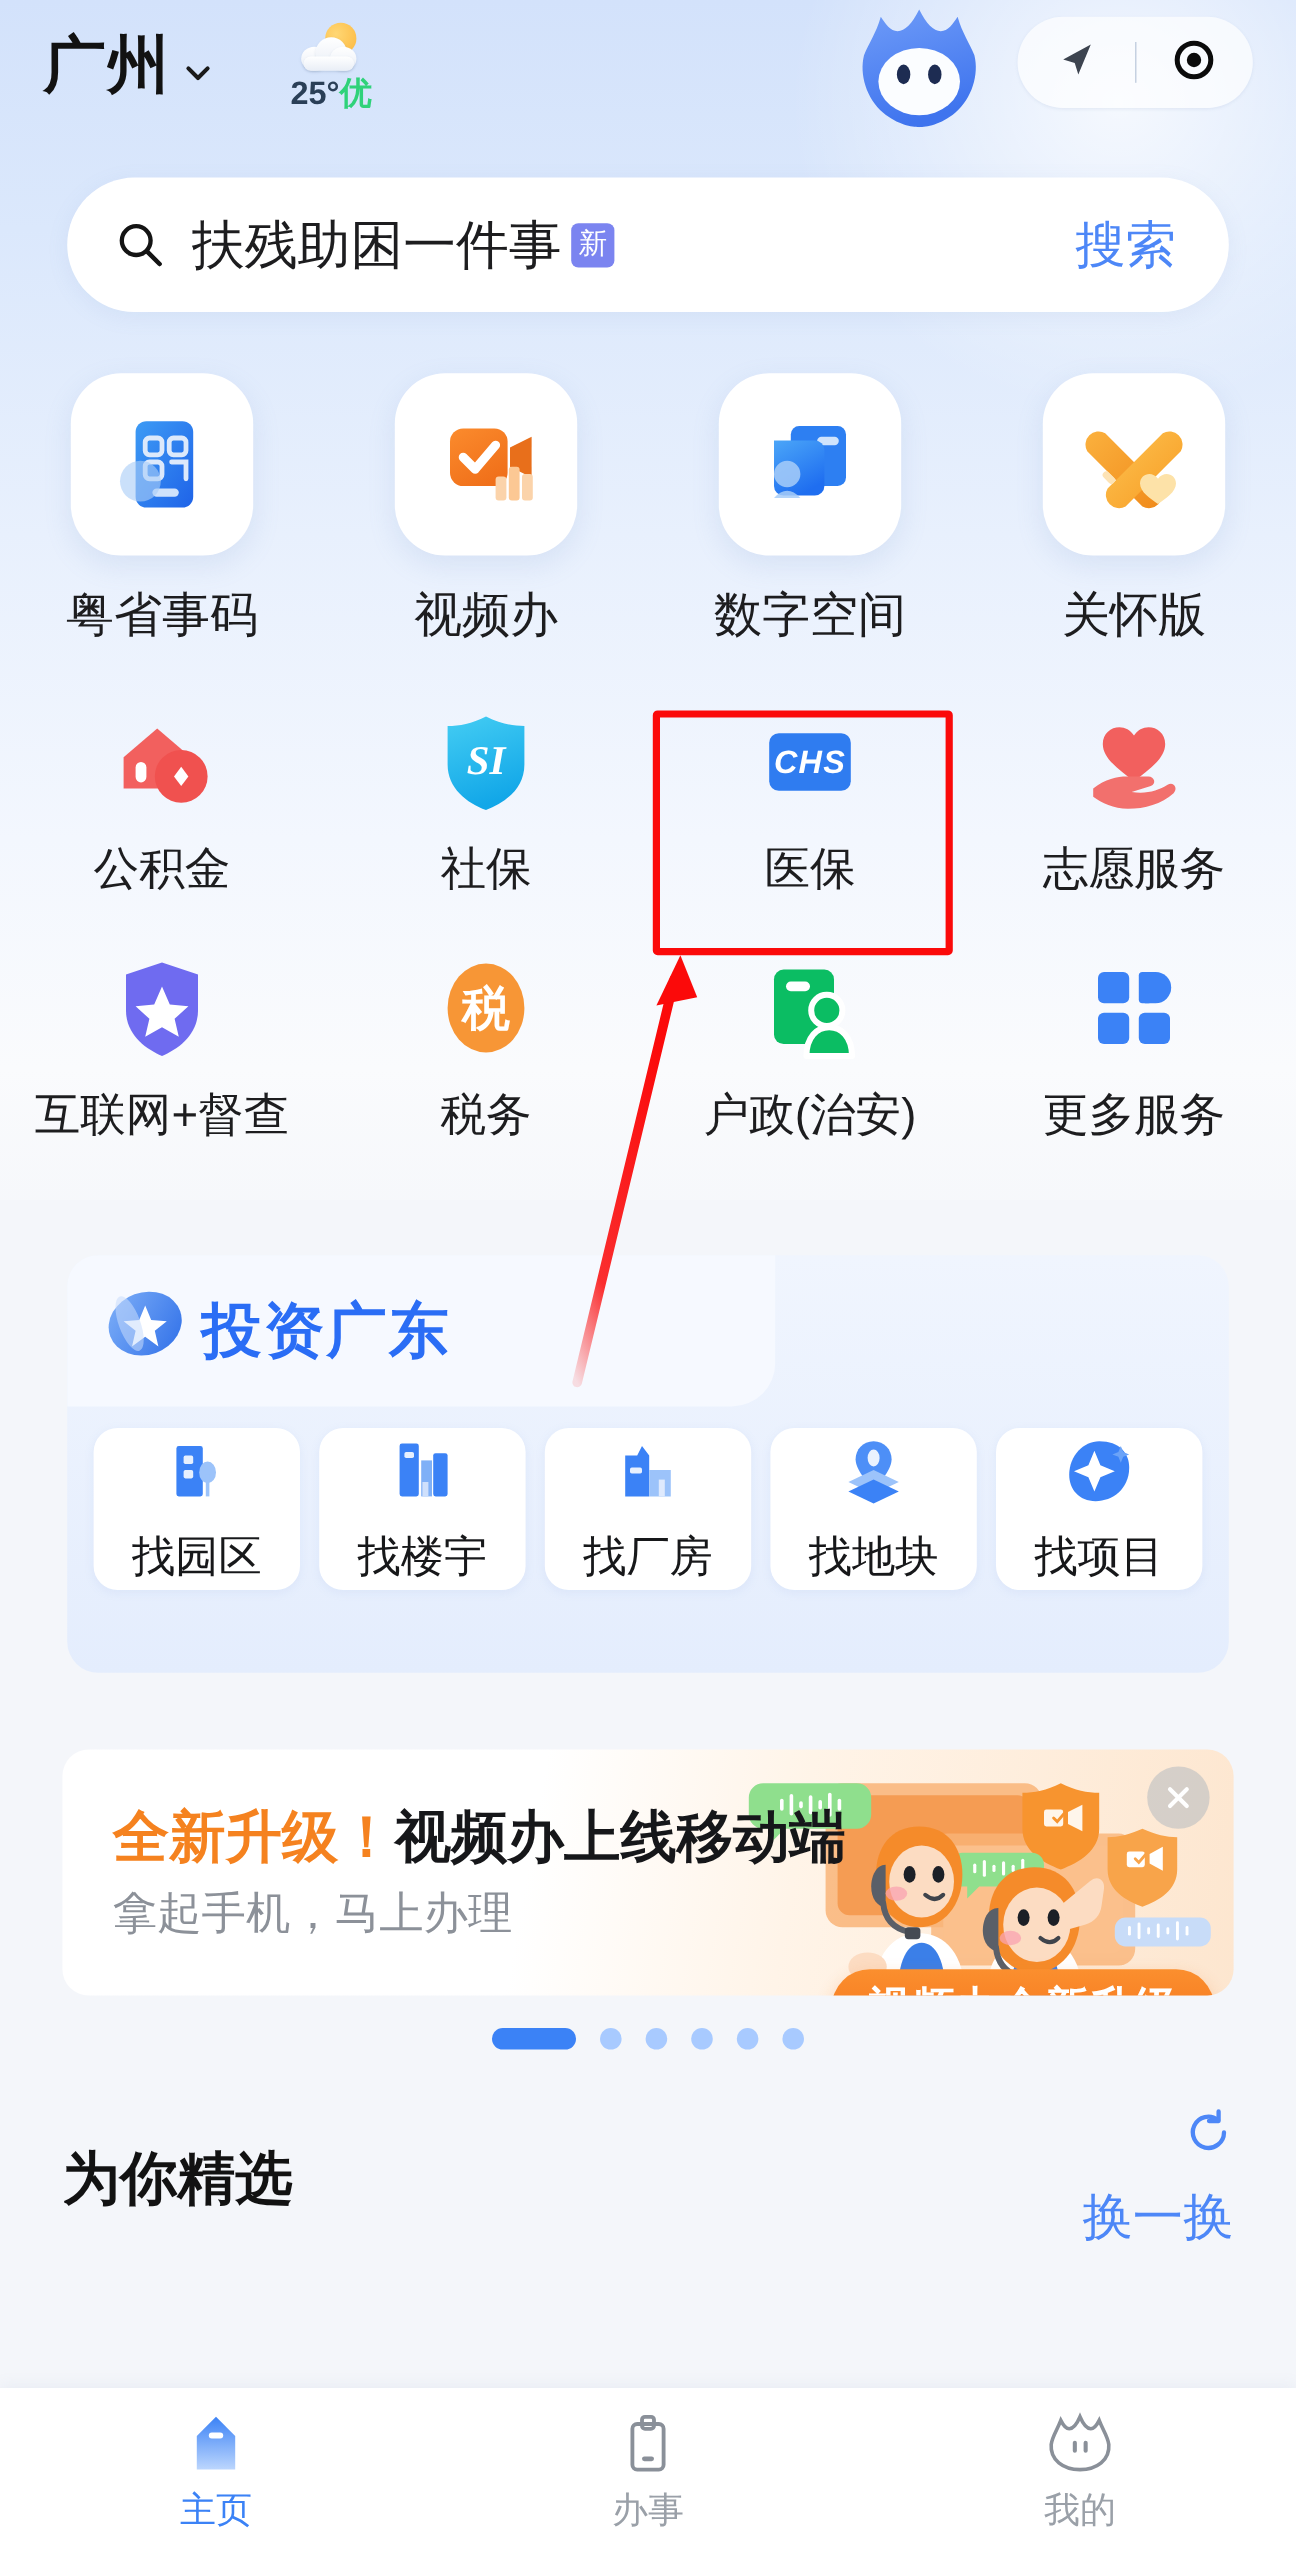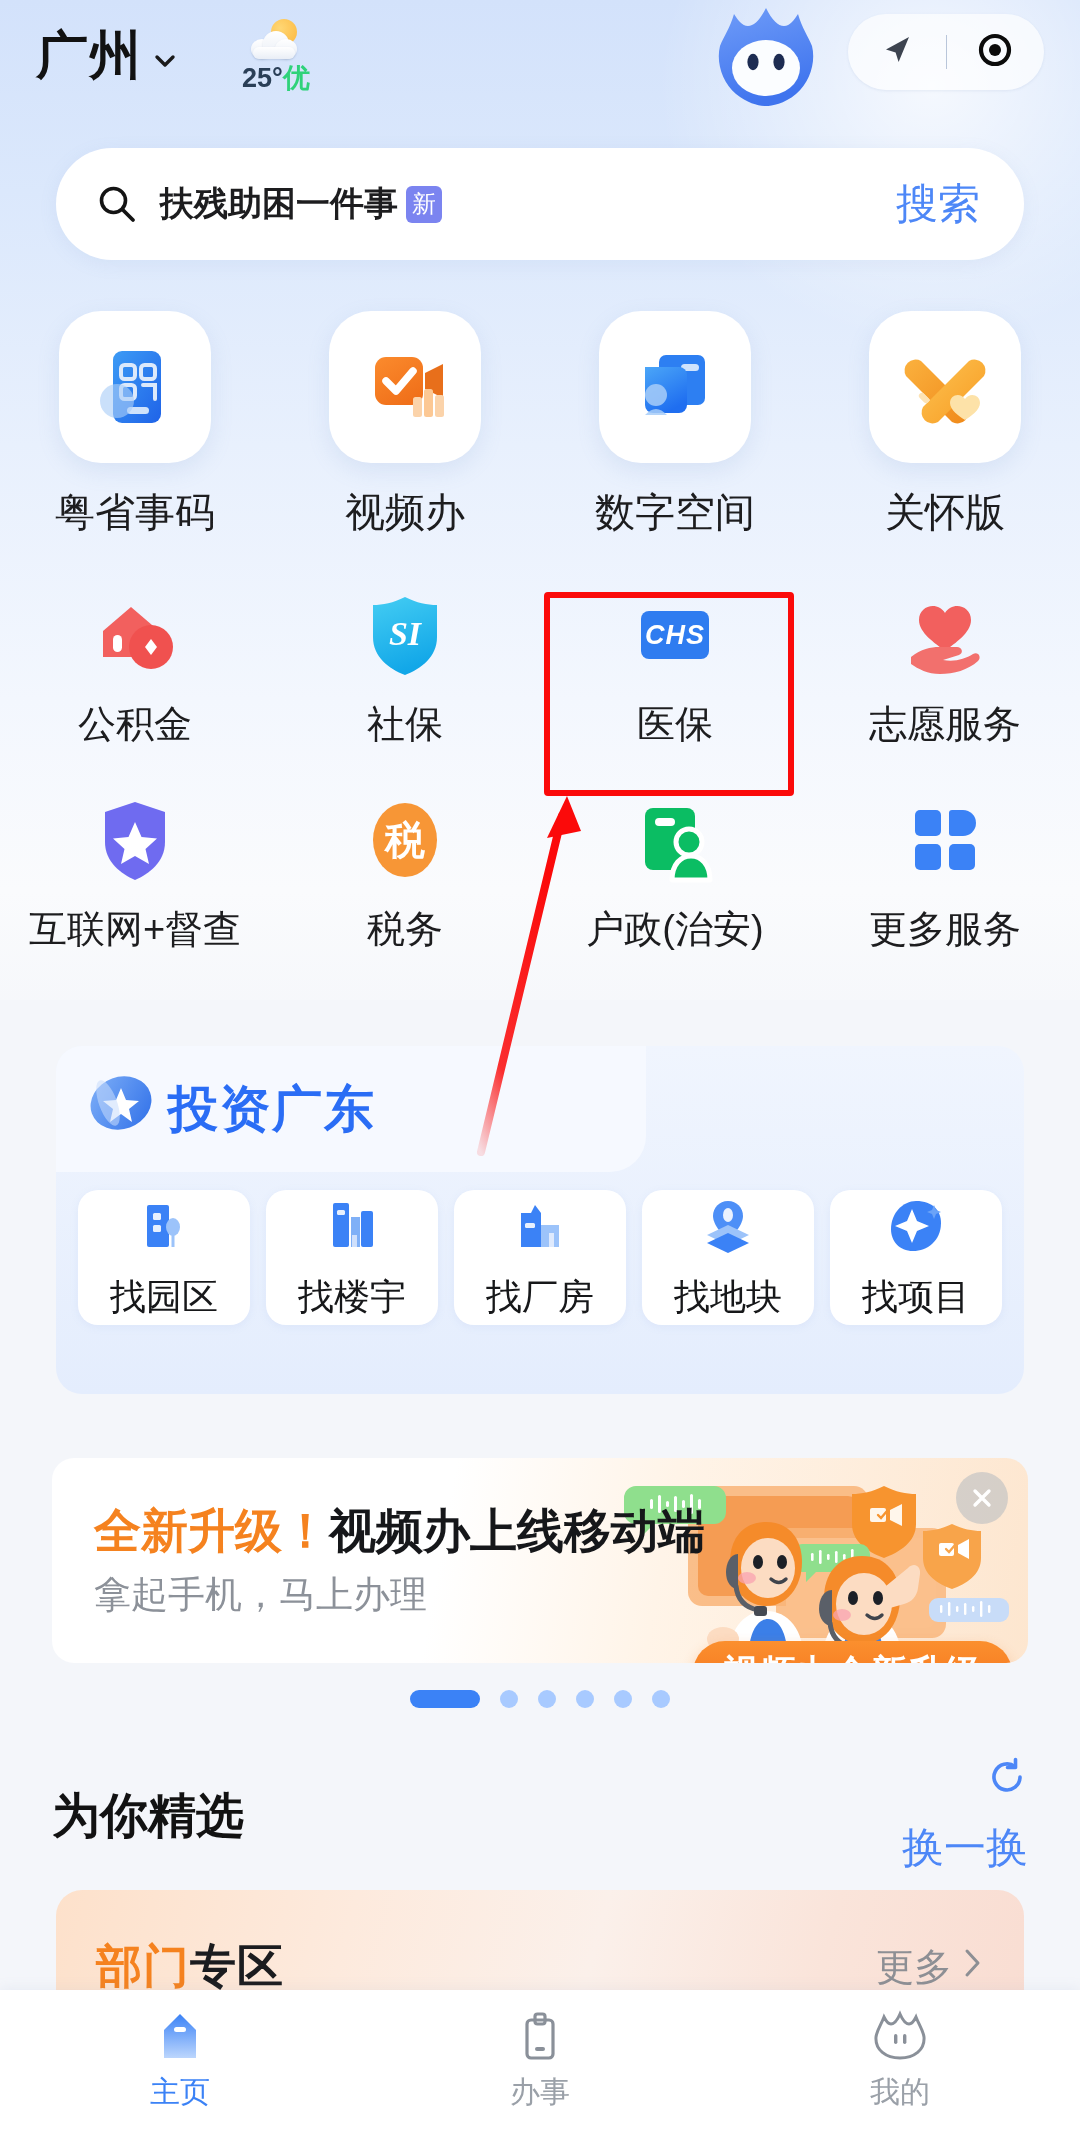"扶残助困一件事" .s-kw { font-size: 34px -> 44px; font-weight: 700 -> 400 }
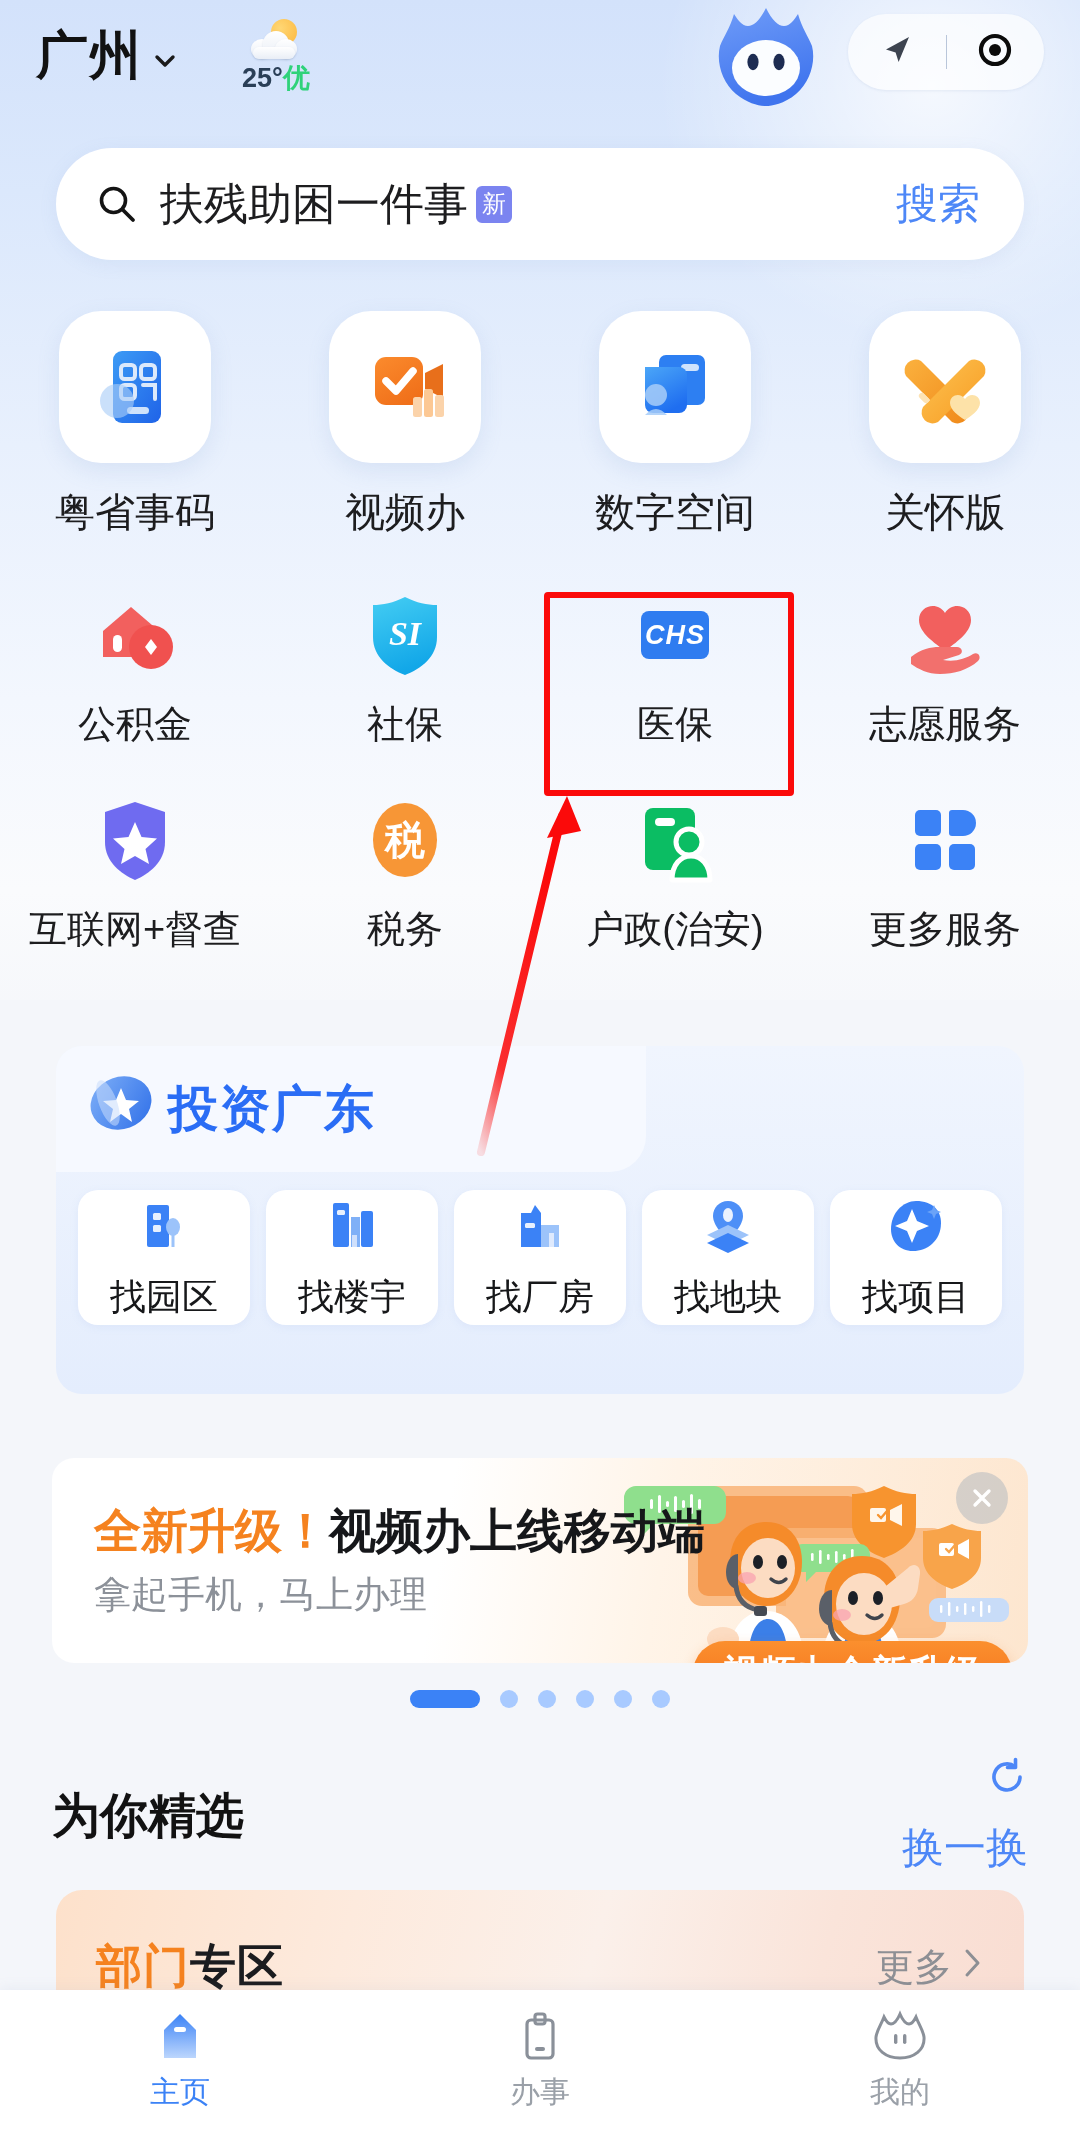"部门专区" div.dept { html: <div> <div> <div> <span>部门</span><span>专区</span> </div> <div> <span>更多</span> <span> <svg> <path></path> </svg> </span> </div> </div> </div> -> none }
